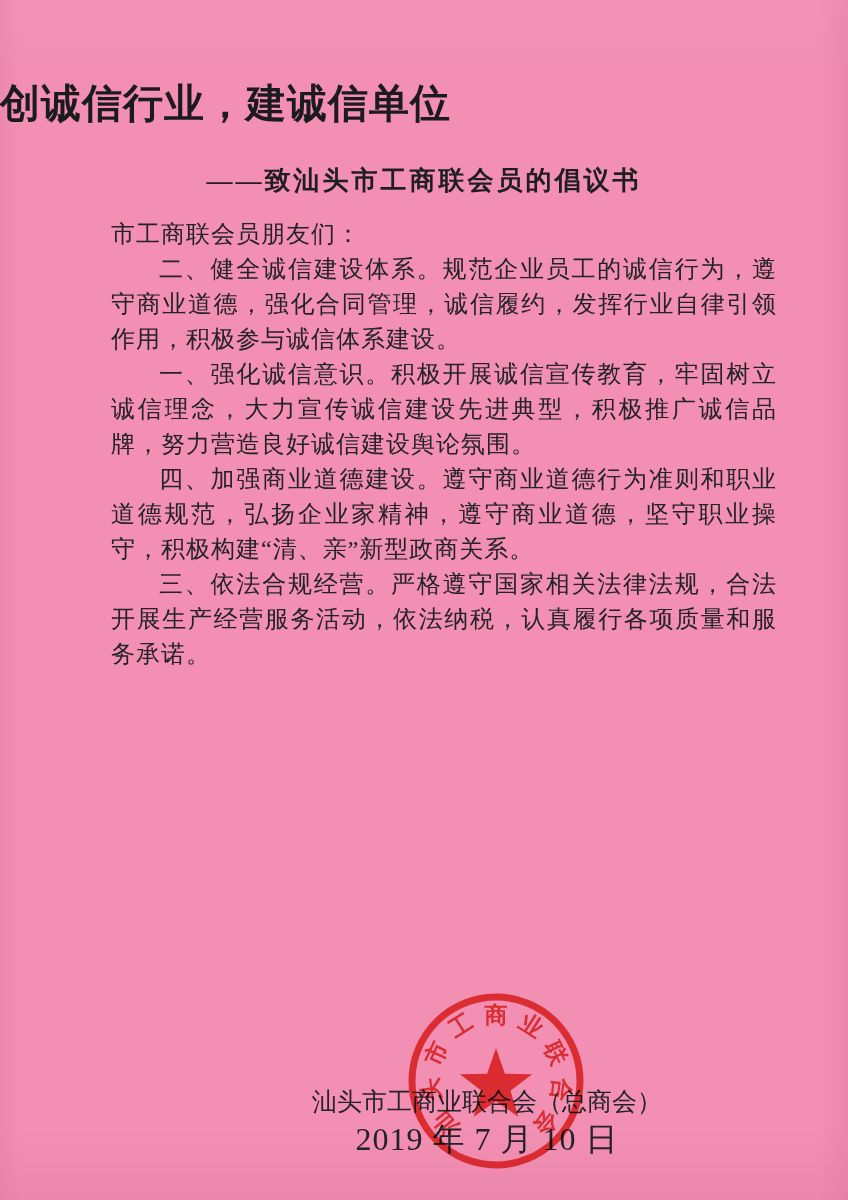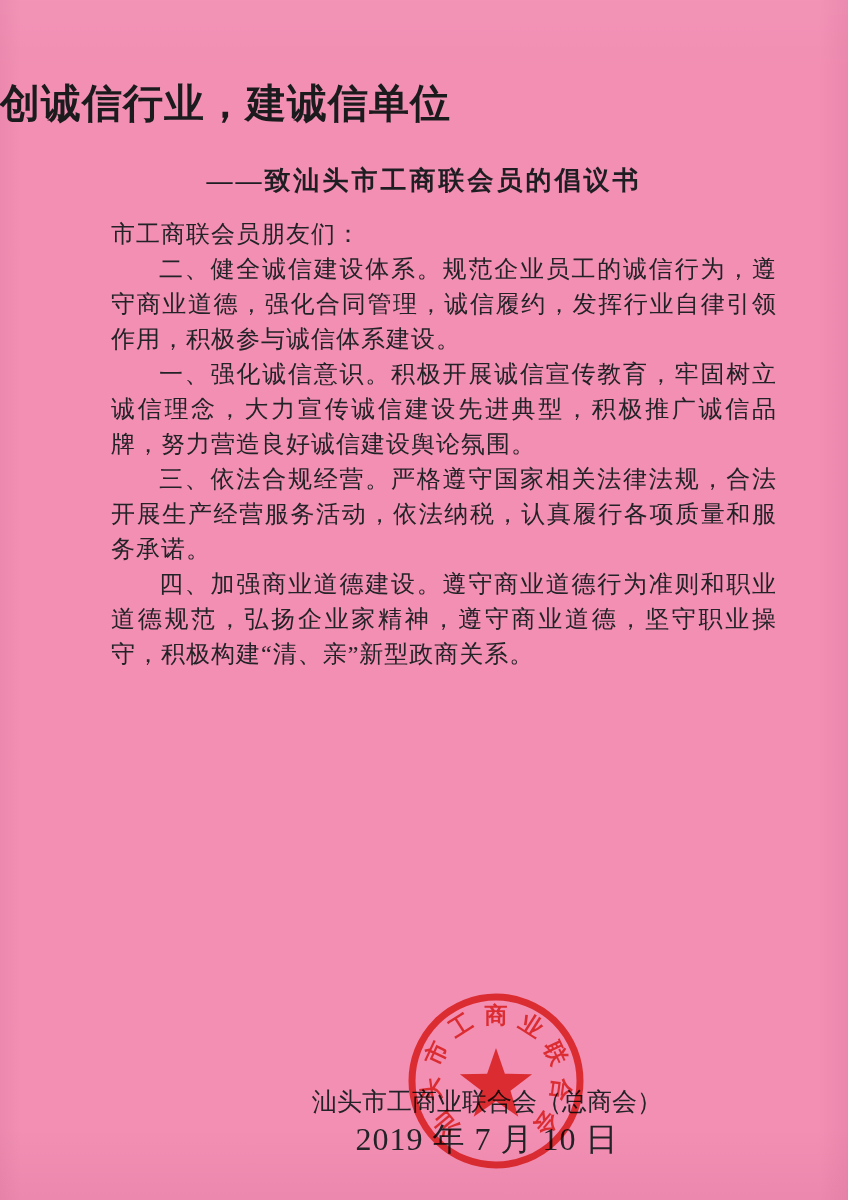"三、依法合规经营。严格遵守国家相关法律法规，合法开展生产经营服务活动，依法纳税，" p { order: before "四、加强商业道德建设。遵守商业道德行为准则和职业道德规范，弘扬企业家精神，遵守商" -> after "四、加强商业道德建设。遵守商业道德行为准则和职业道德规范，弘扬企业家精神，遵守商" }
